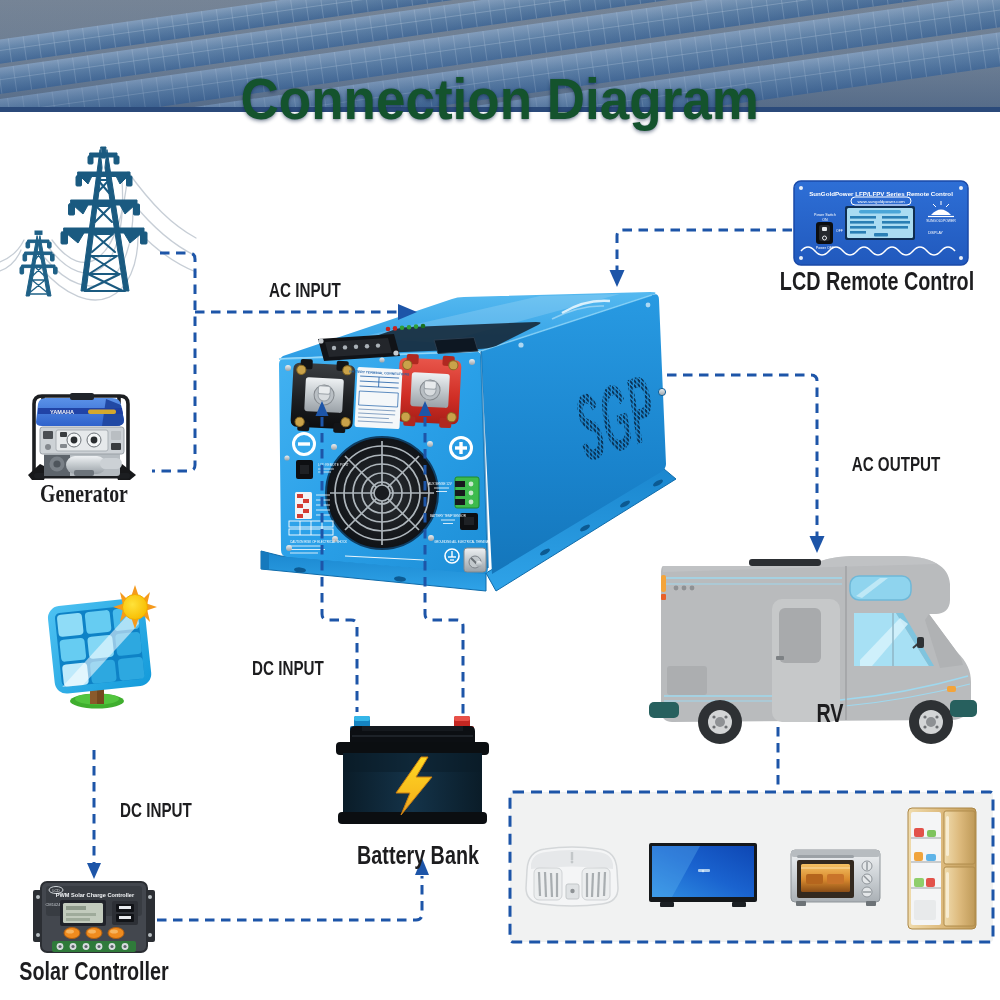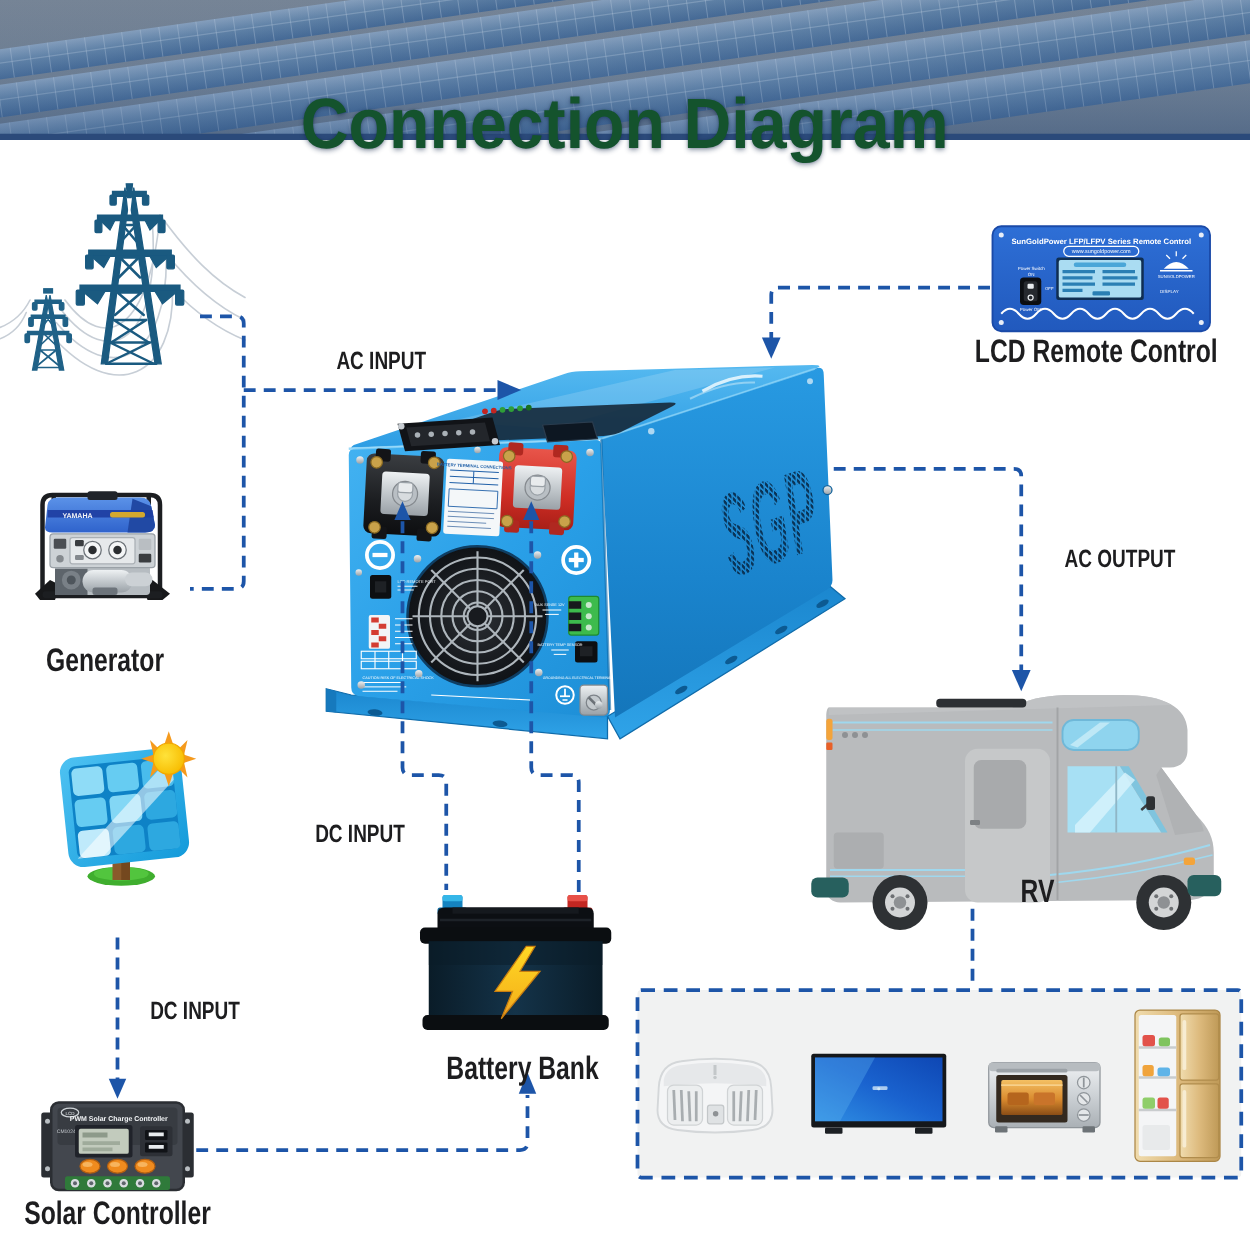"AC OUTPUT" div.lbl { top: 448px -> 464px }
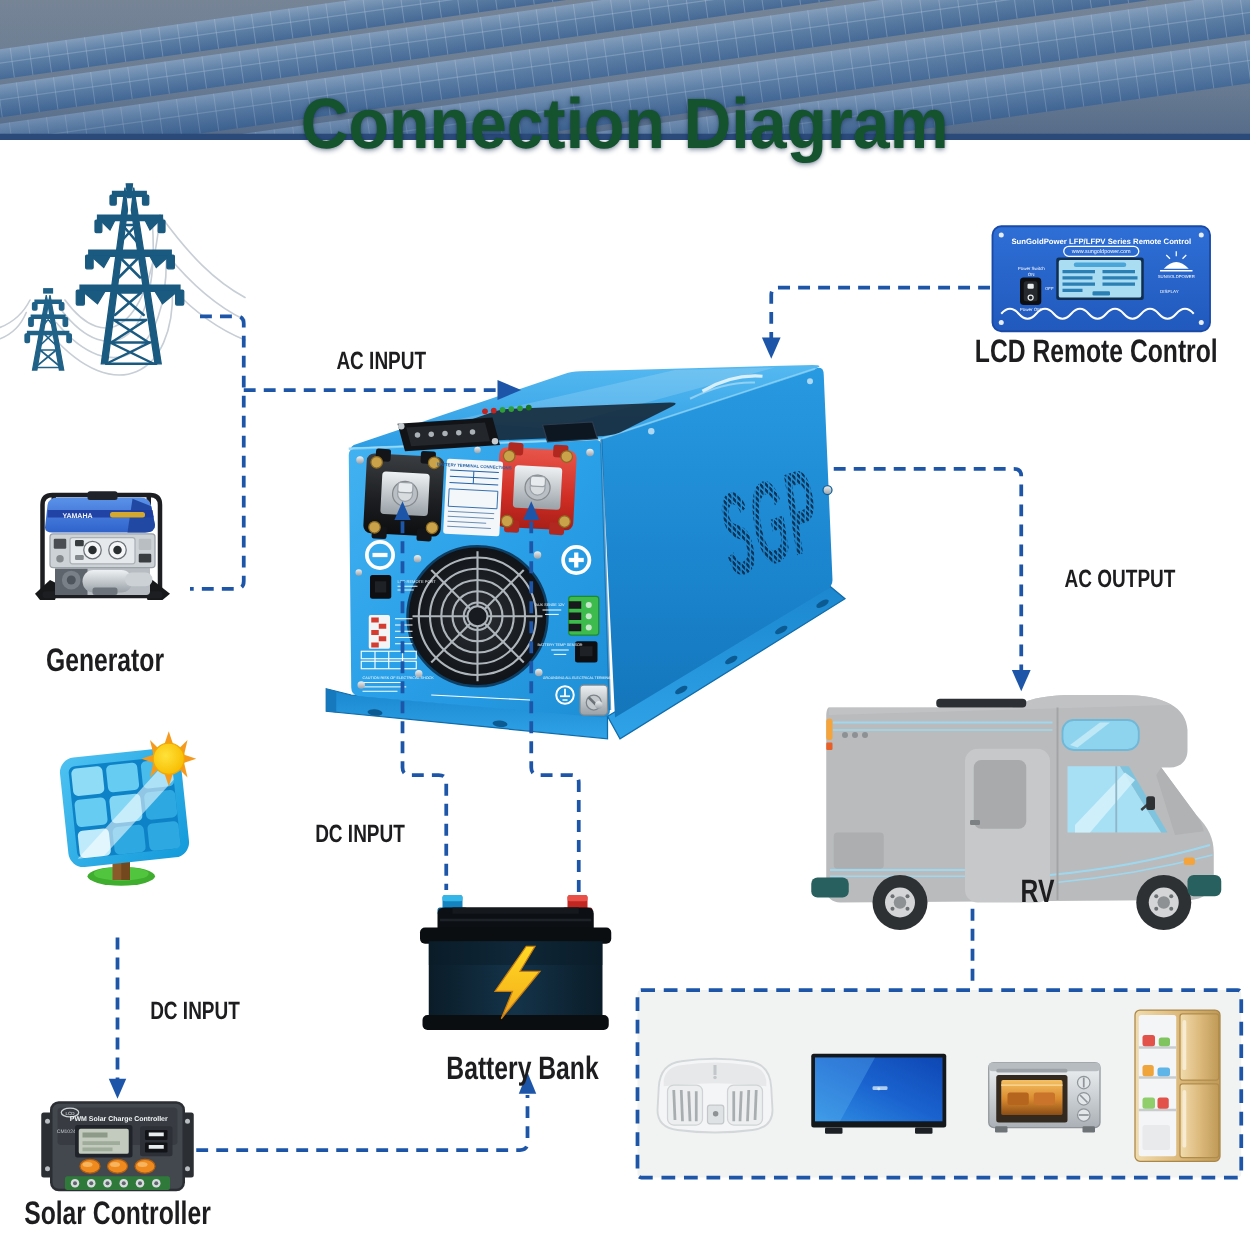"Generator" div.lbl { font-family: none -> Liberation Serif, serif; top: 528px -> 494px }
